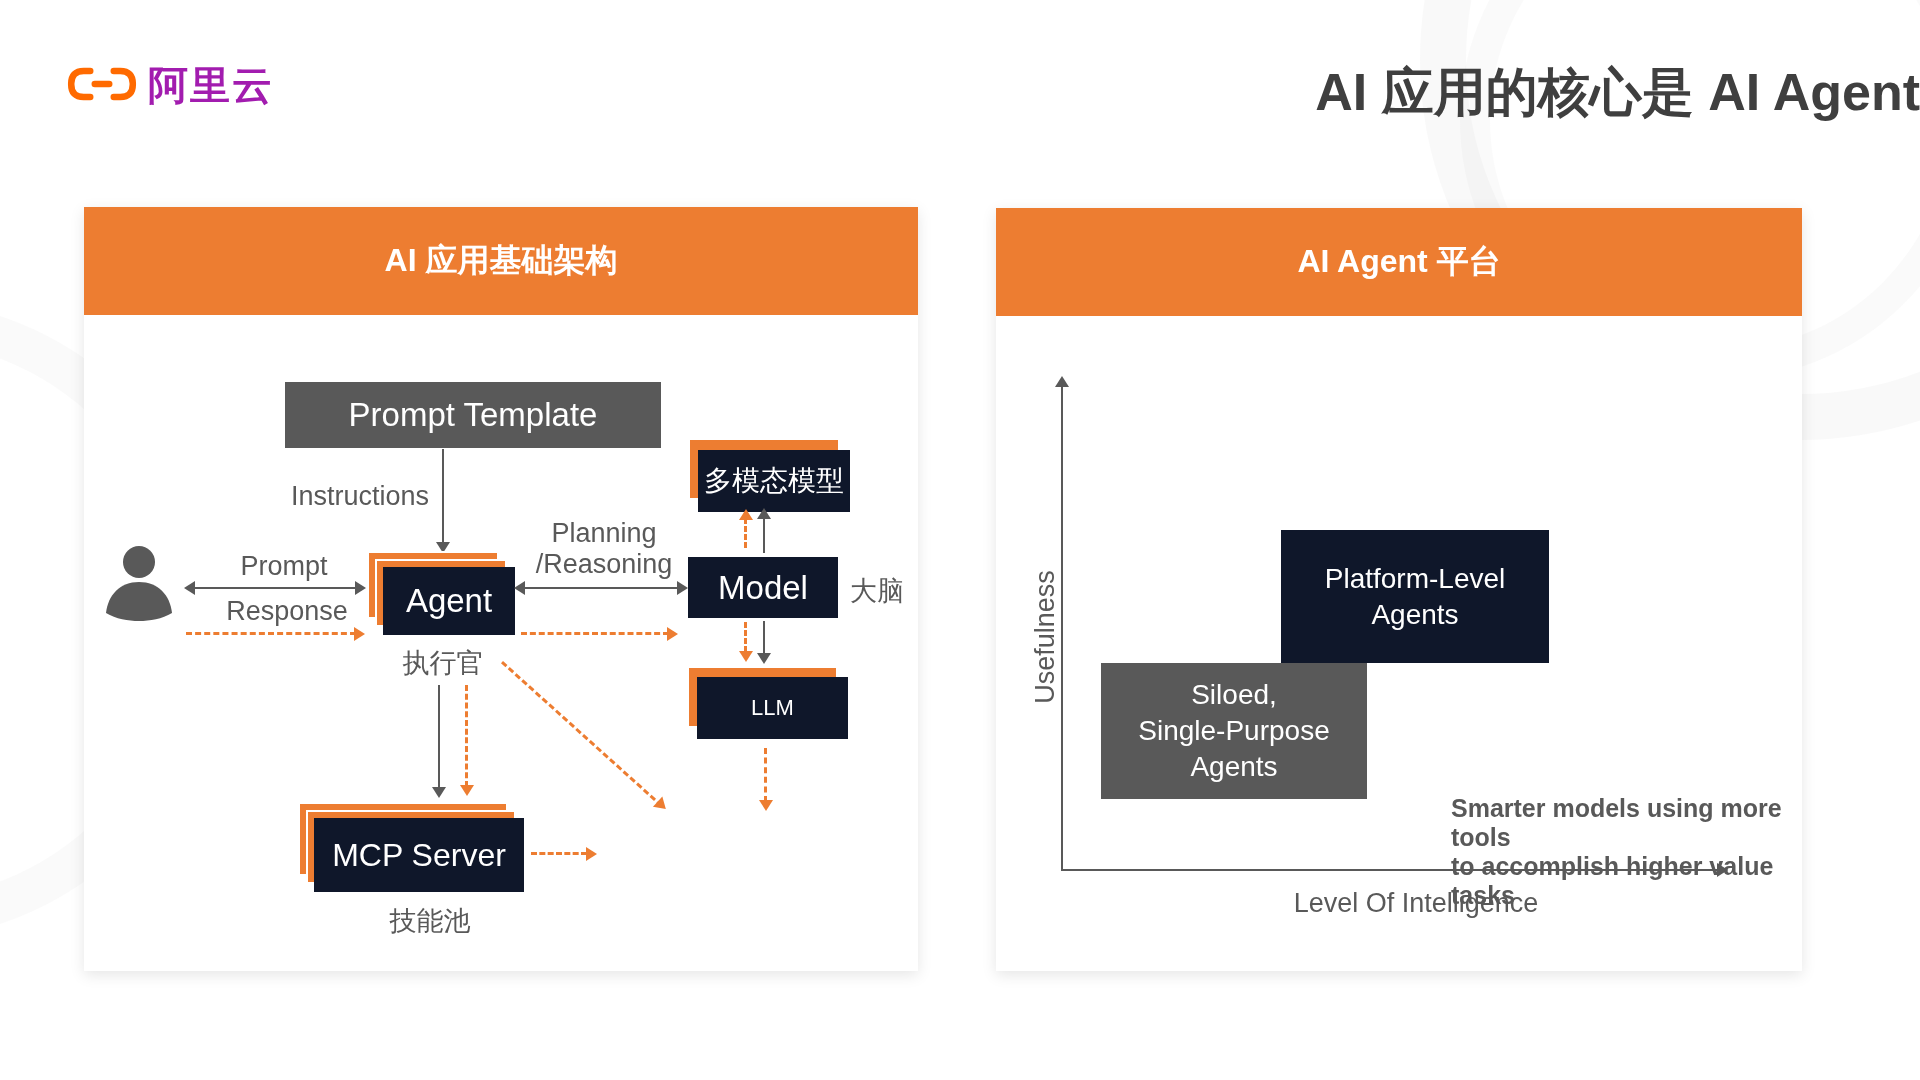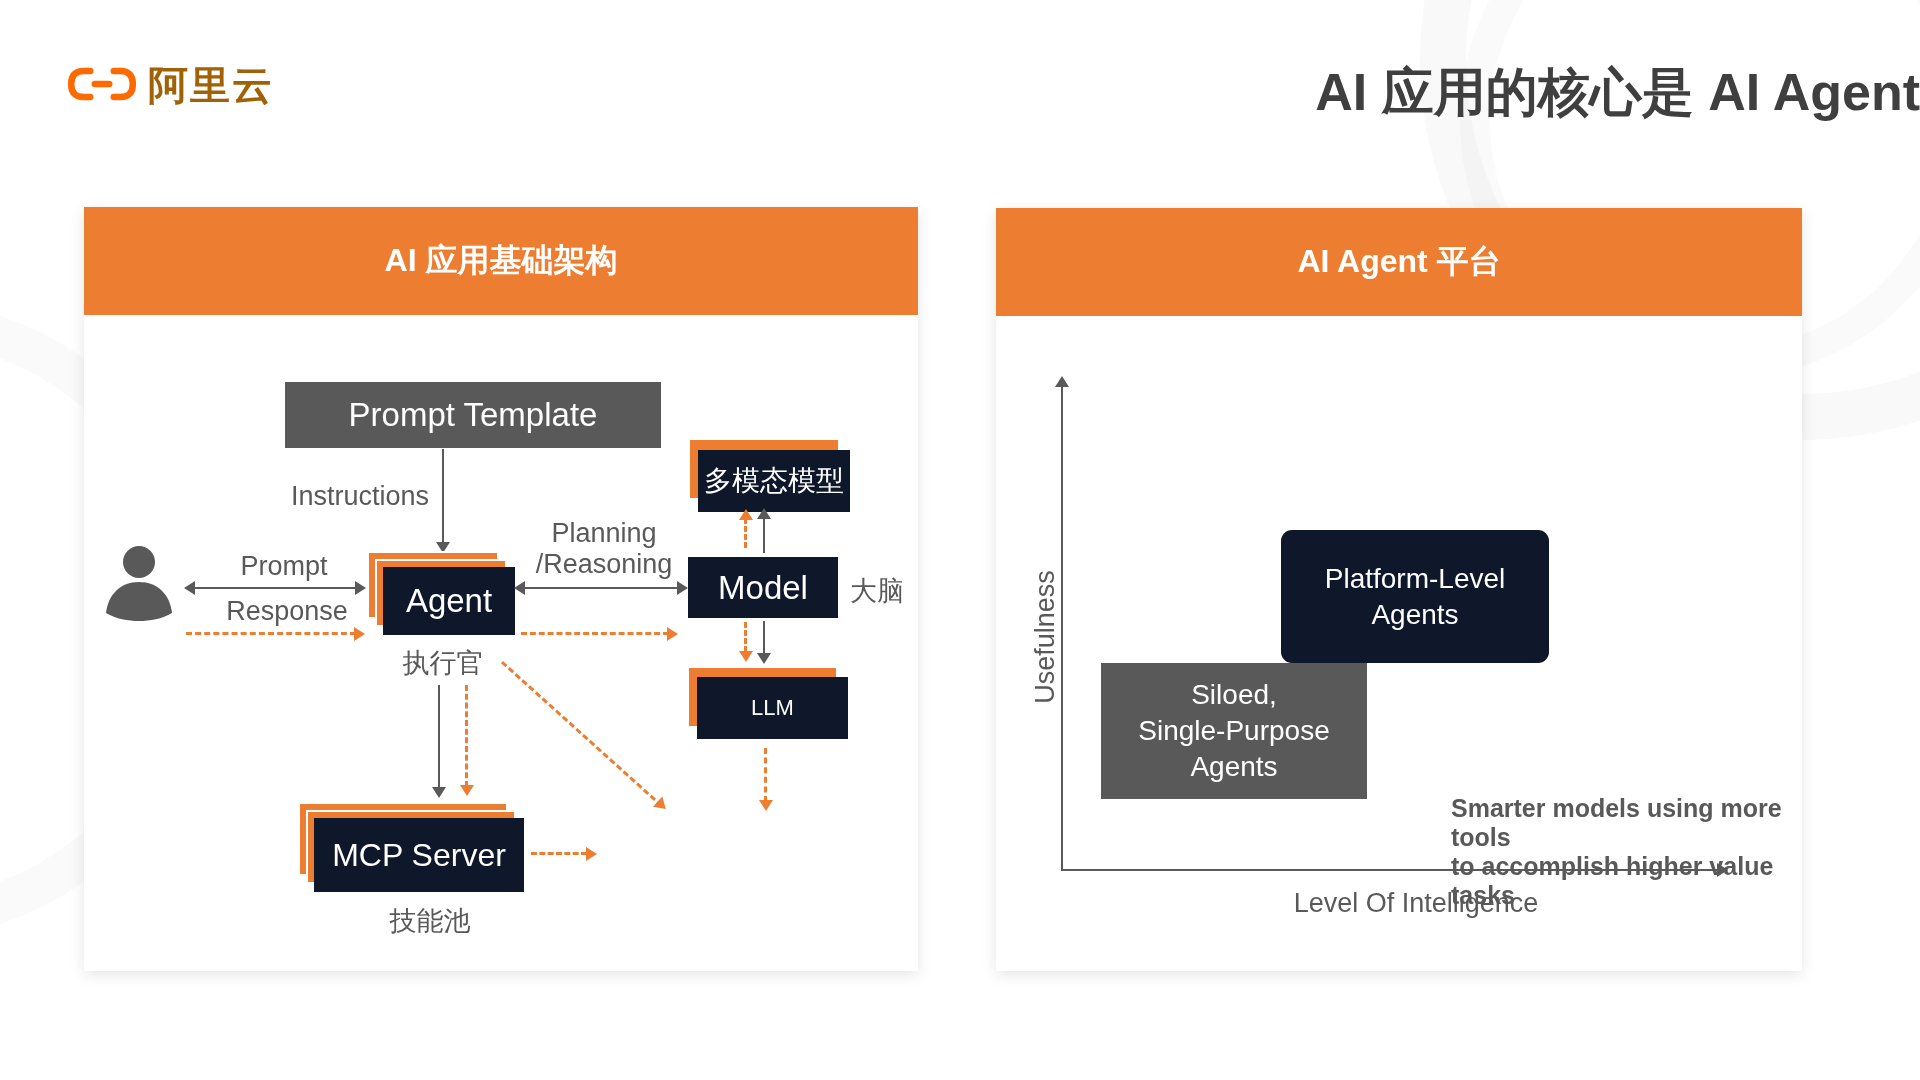"阿里云" .logo-text { color: #a16207 -> #a21caf }
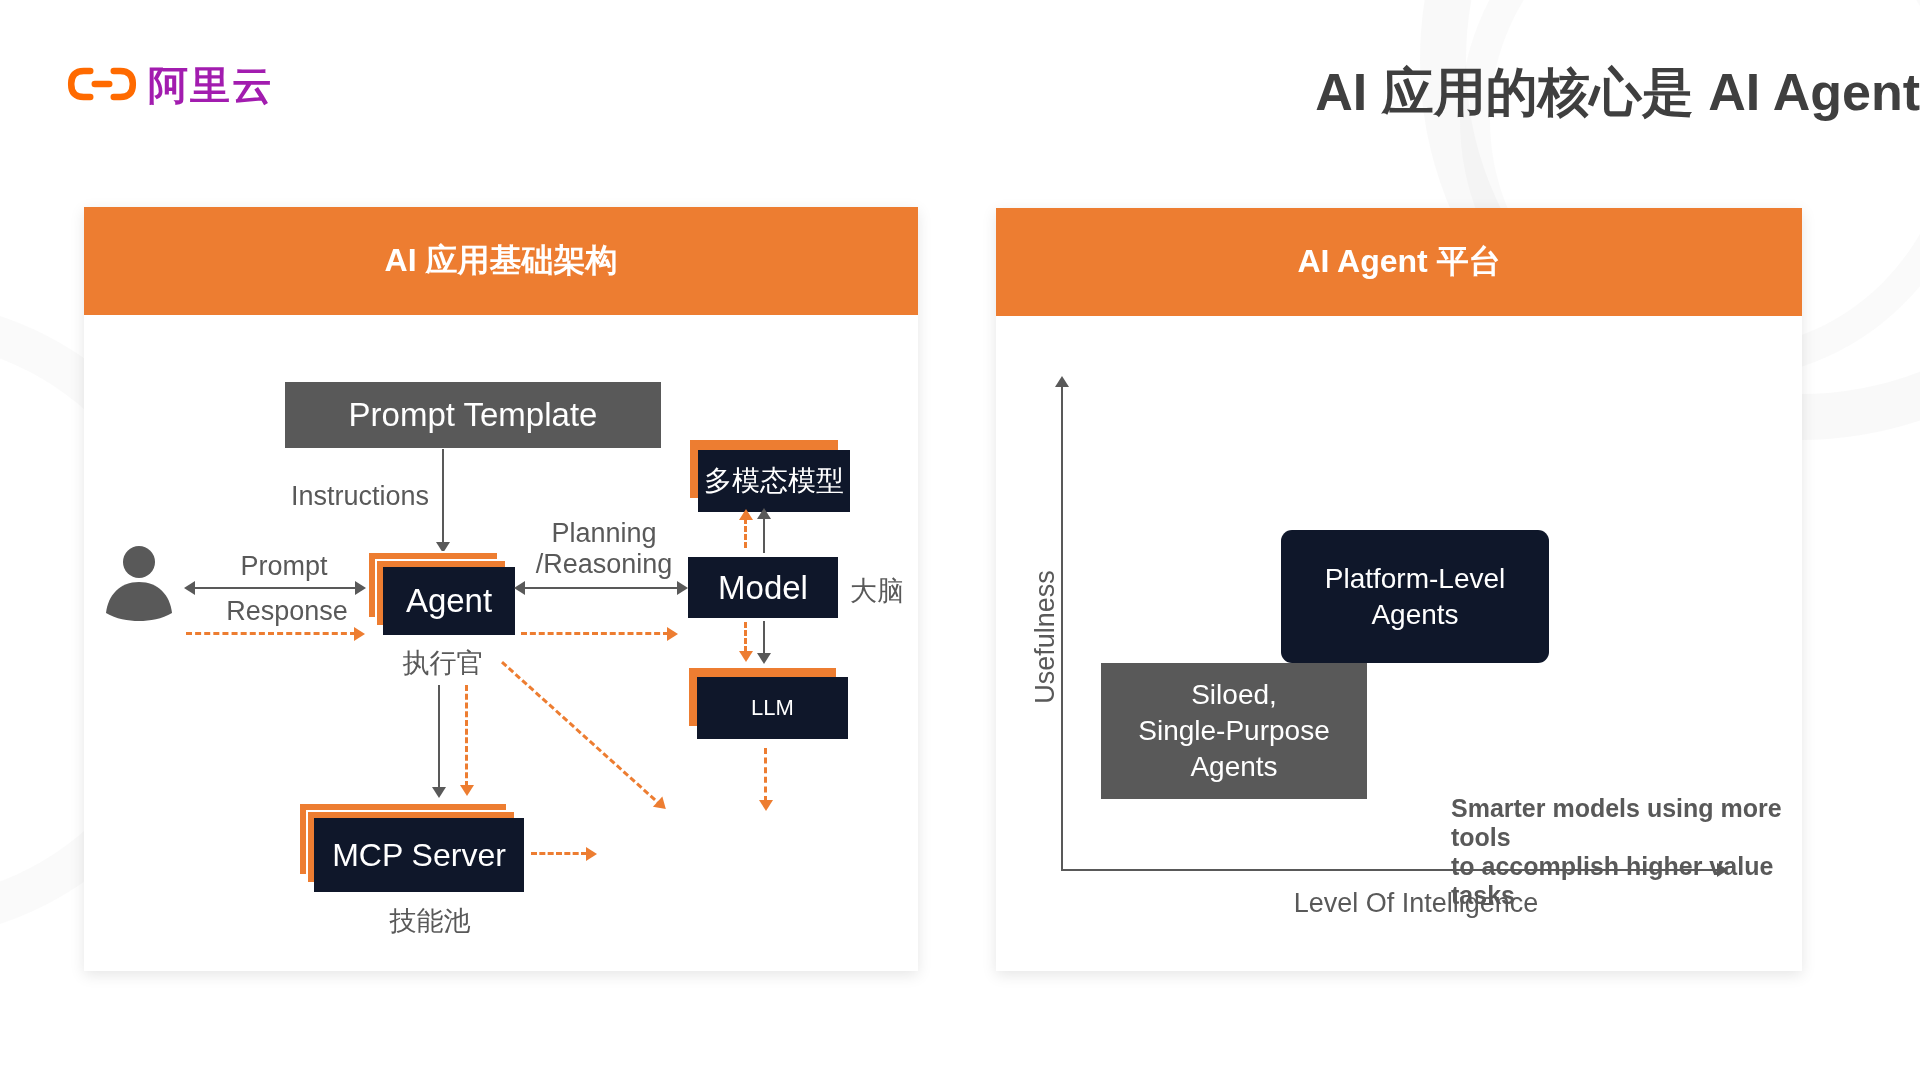"Platform-Level" div.stair { border-radius: 11px -> none }
